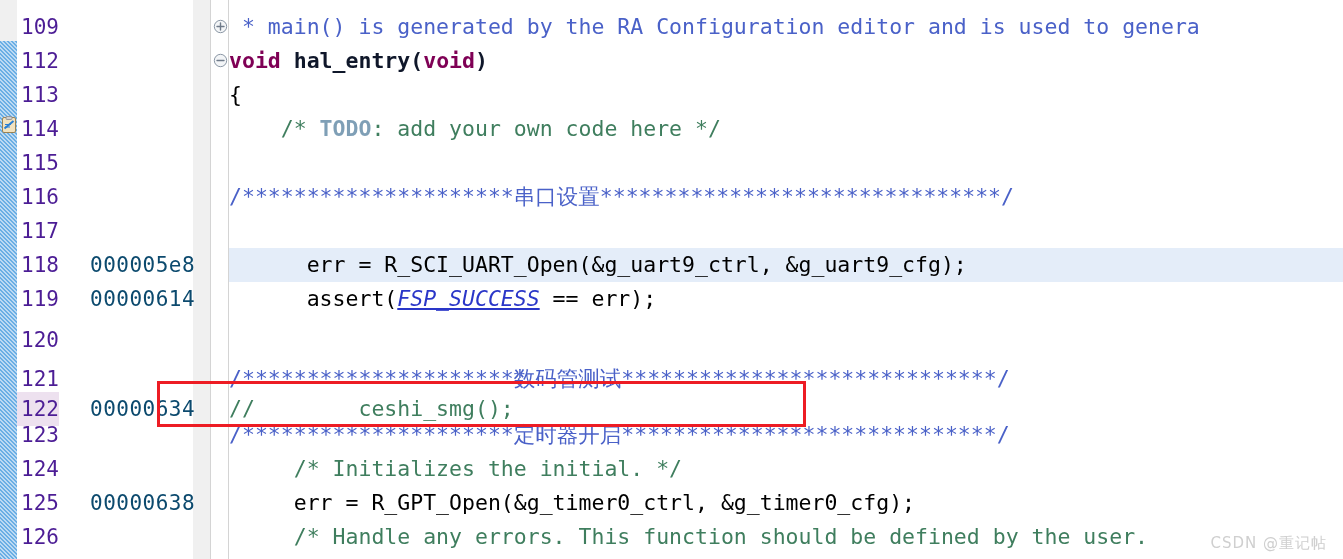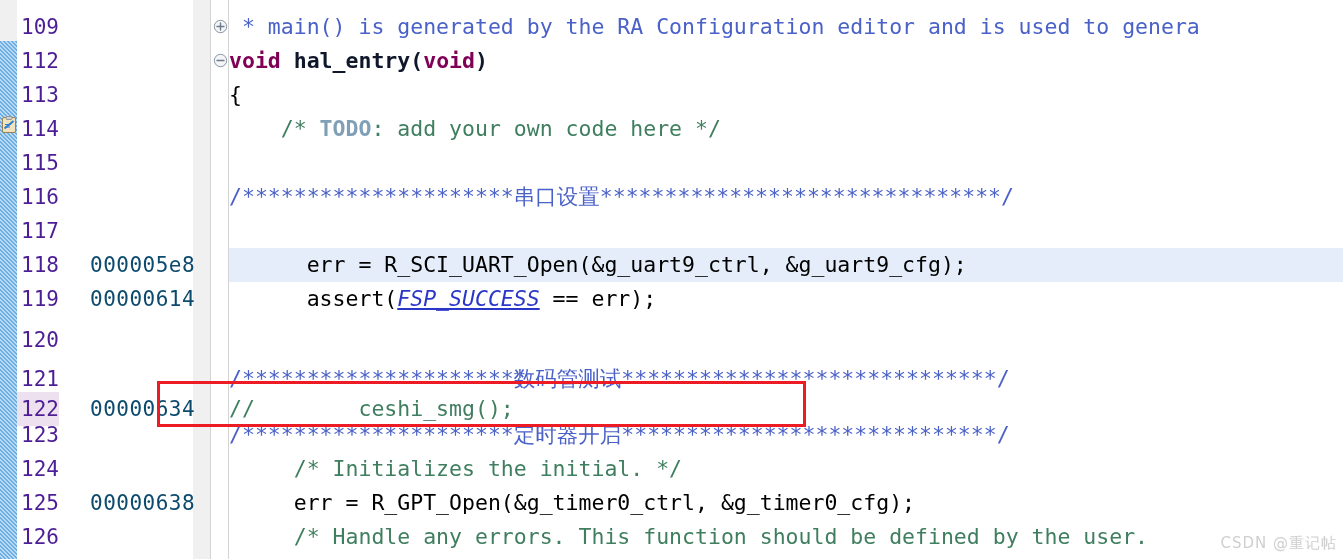"CSDN @重记帖" .watermark { right: 6px -> 16px }
